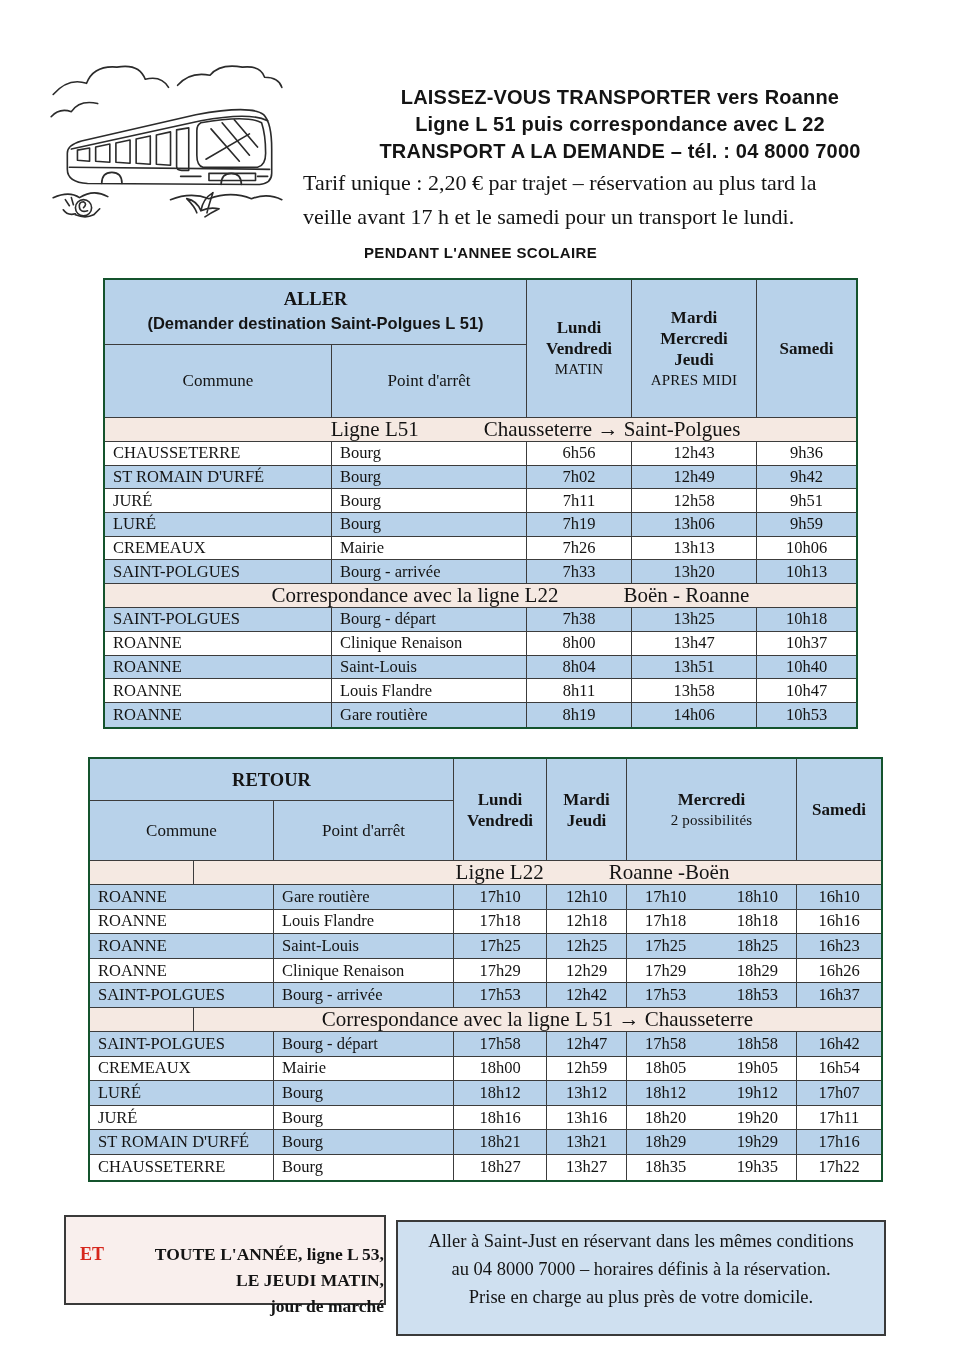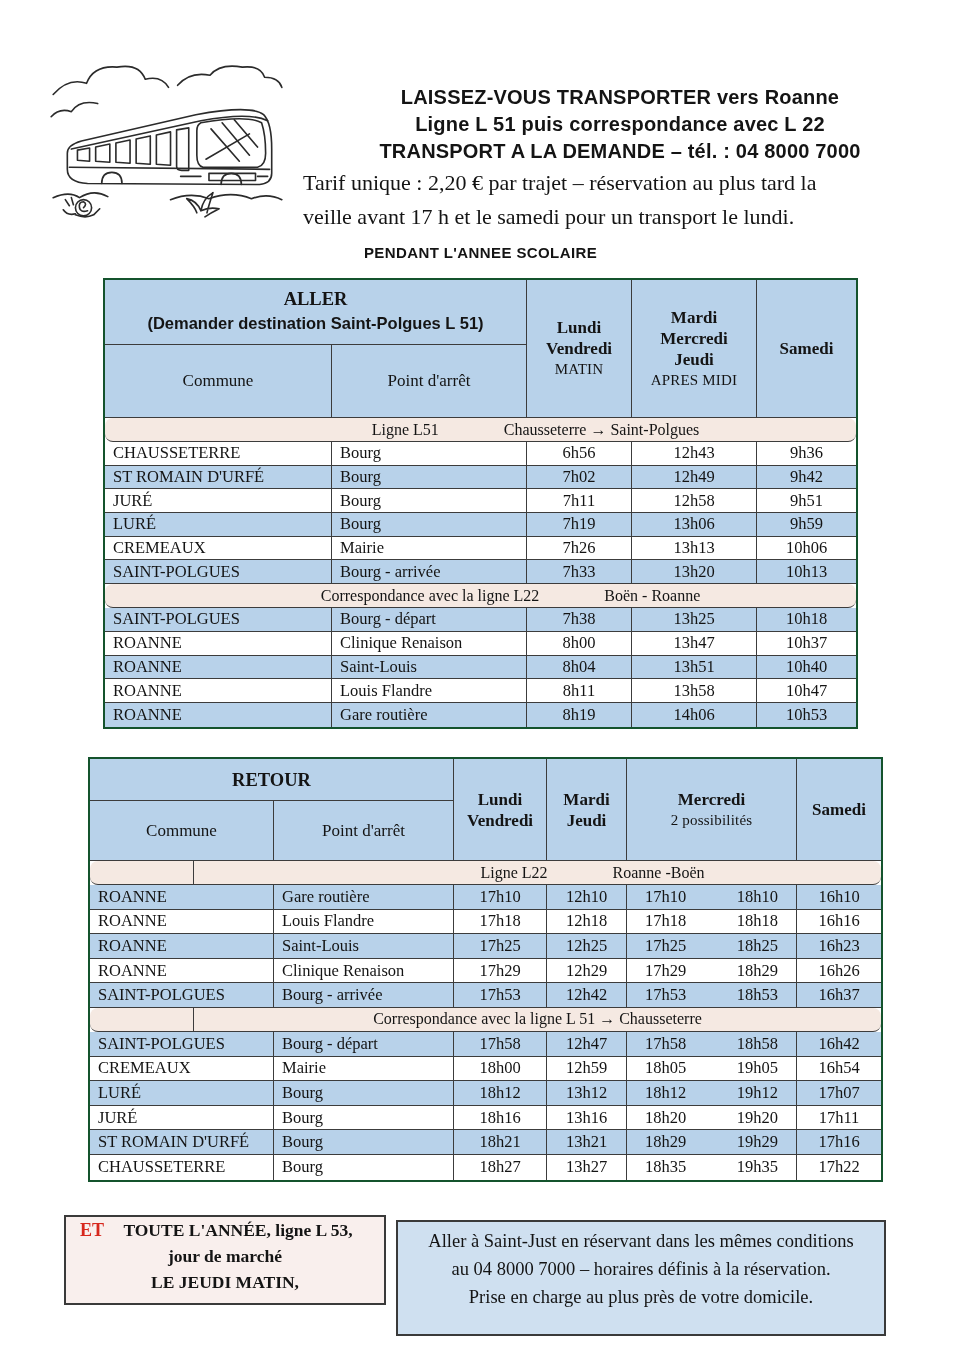"Ligne L51" .srow { border-radius: 8px -> none; font-size: 16px -> 21px }
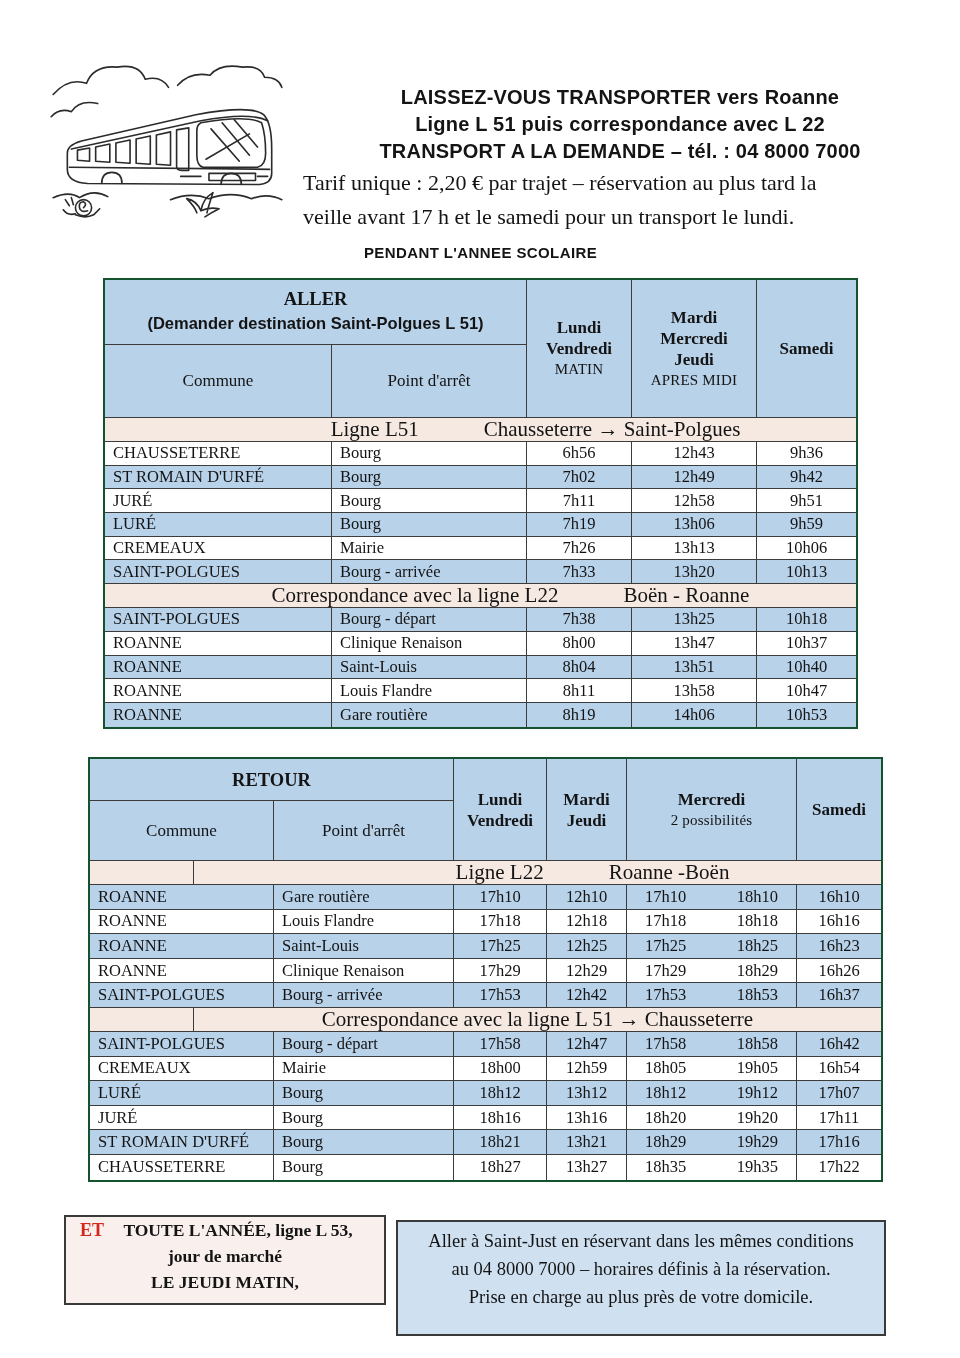"ET" .box-left { padding-top: 0 -> 24px; text-align: center -> right }
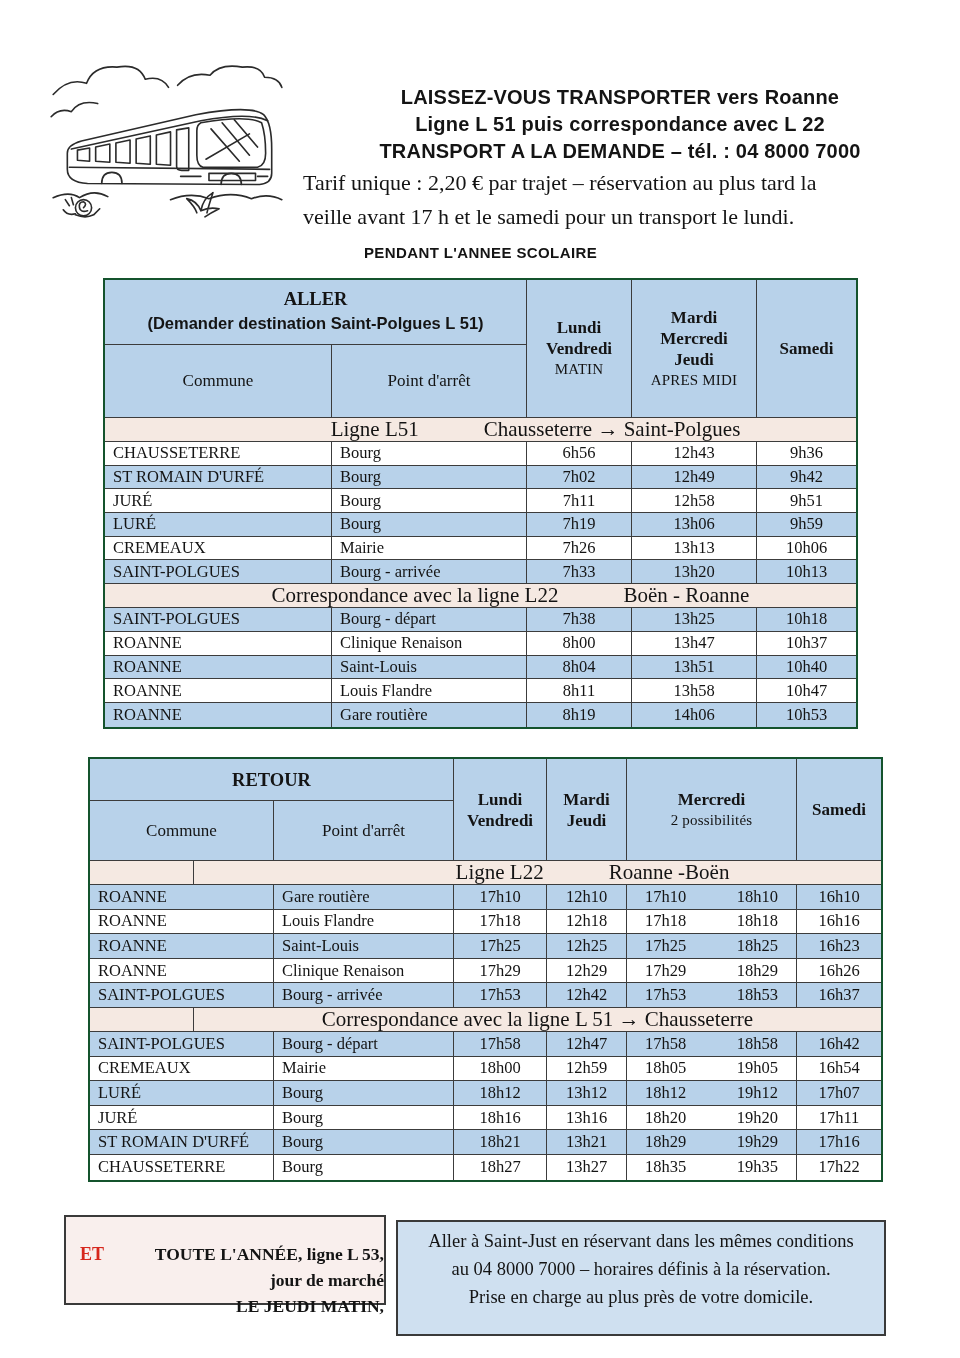"jour de marché" div { order: before "LE JEUDI MATIN," -> after "LE JEUDI MATIN," }
